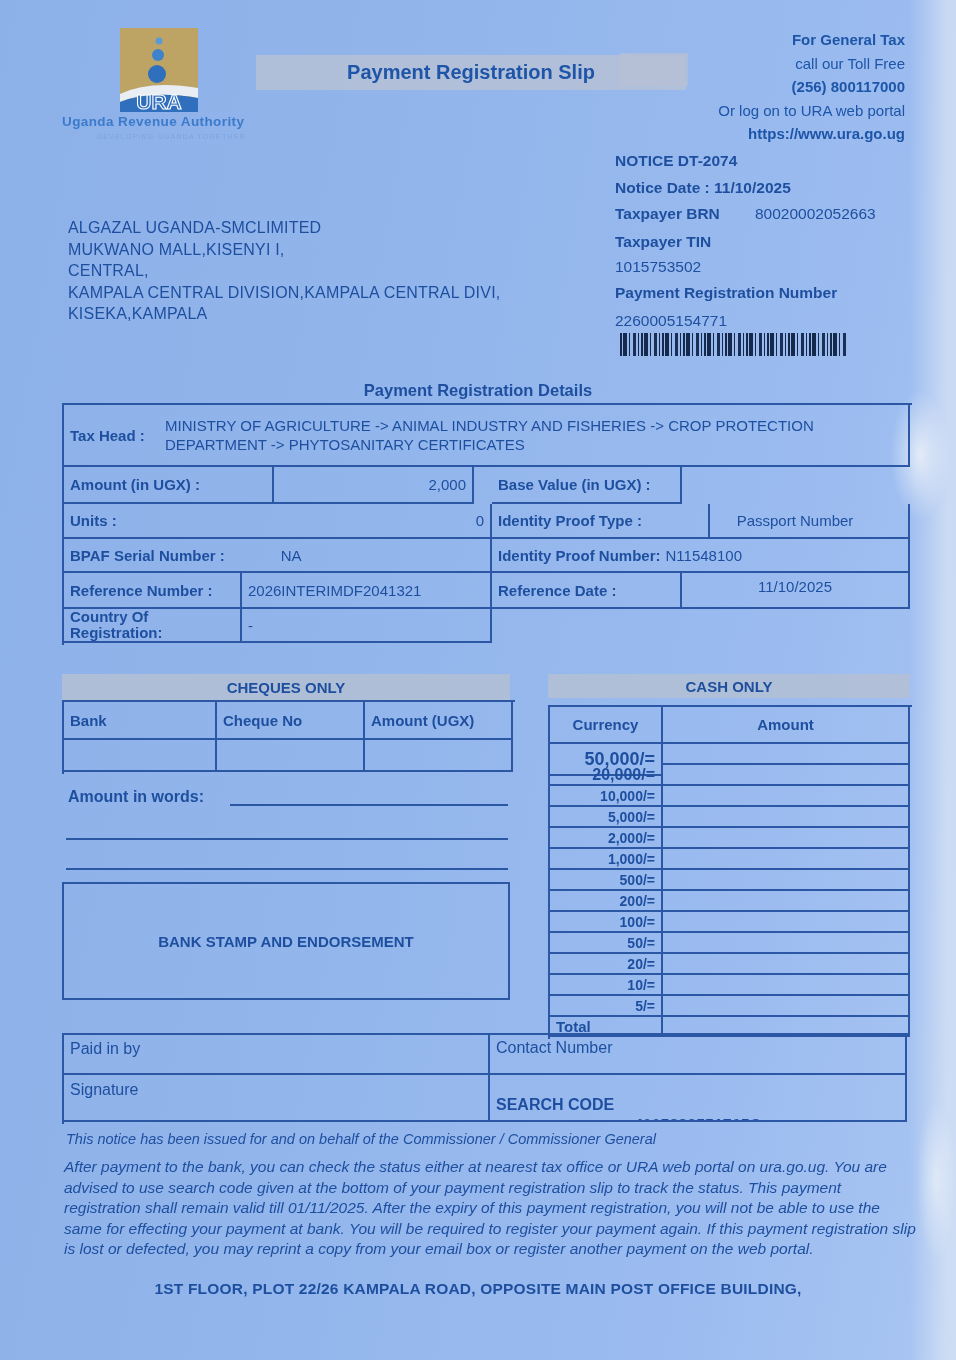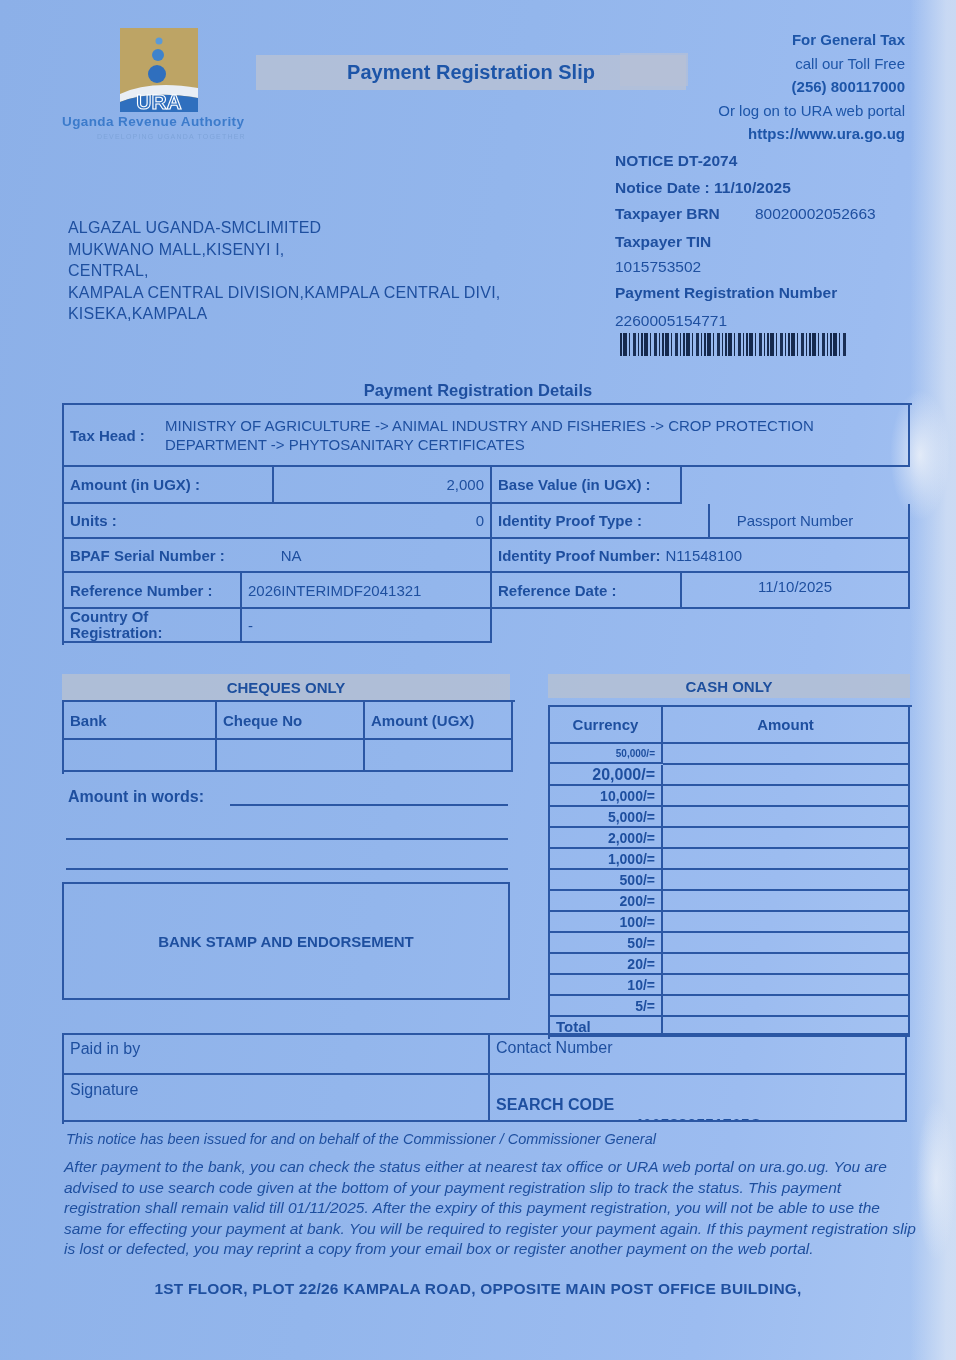"2,000" div.cell { width: 218px -> 200px }
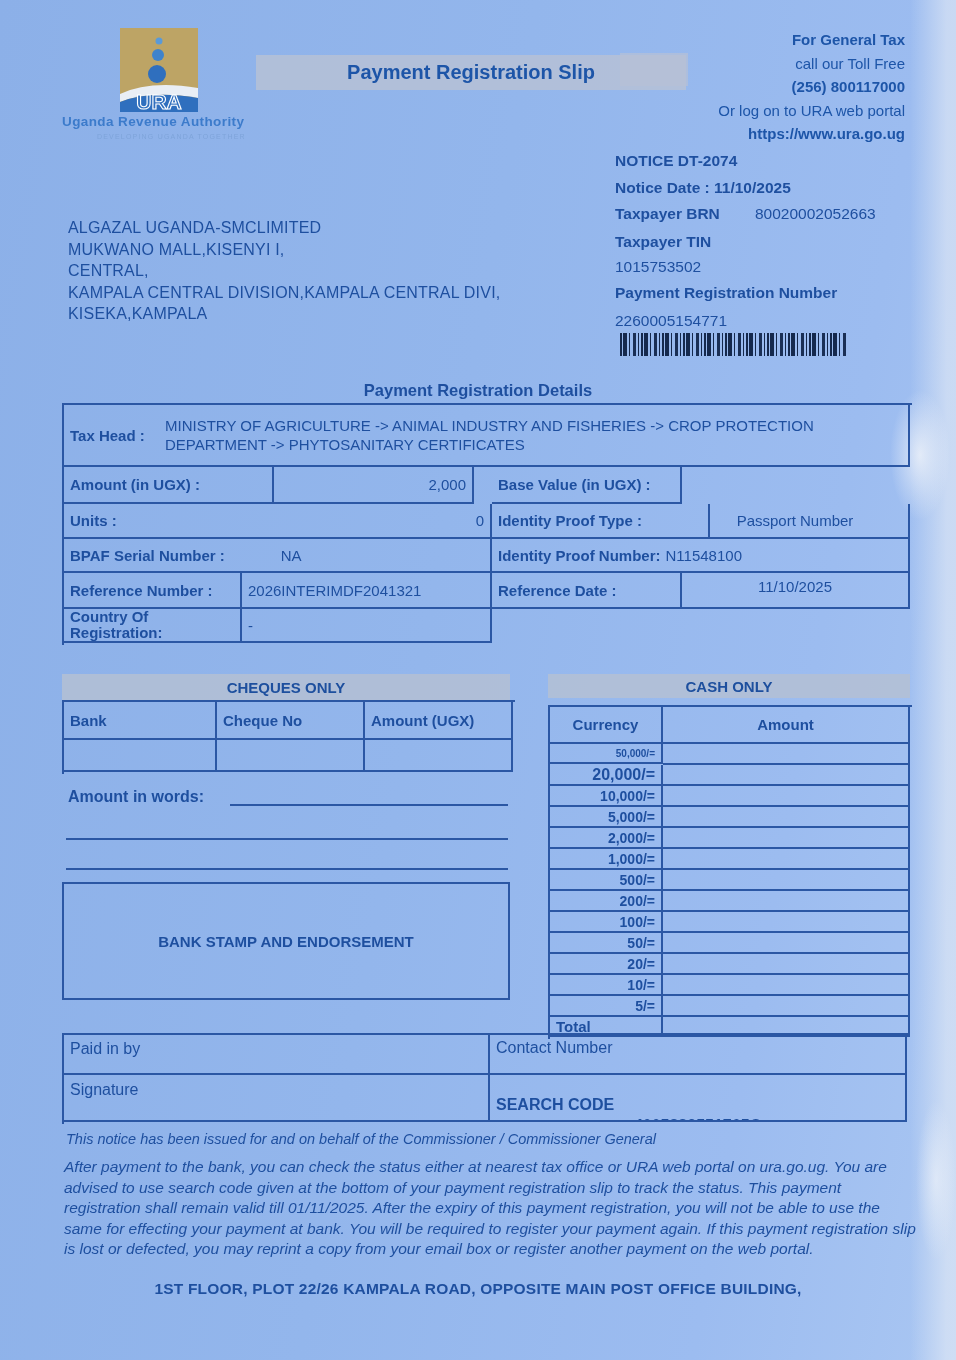"50,000/=" div.cell { font-size: 10px -> 18px; height: 20px -> 32px }
